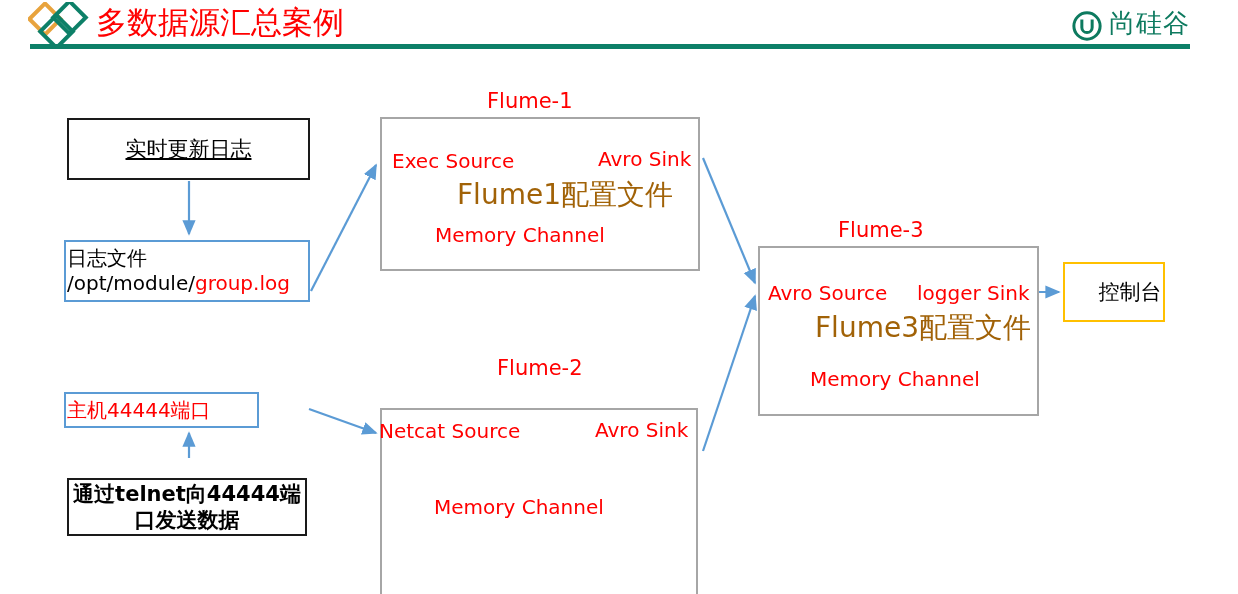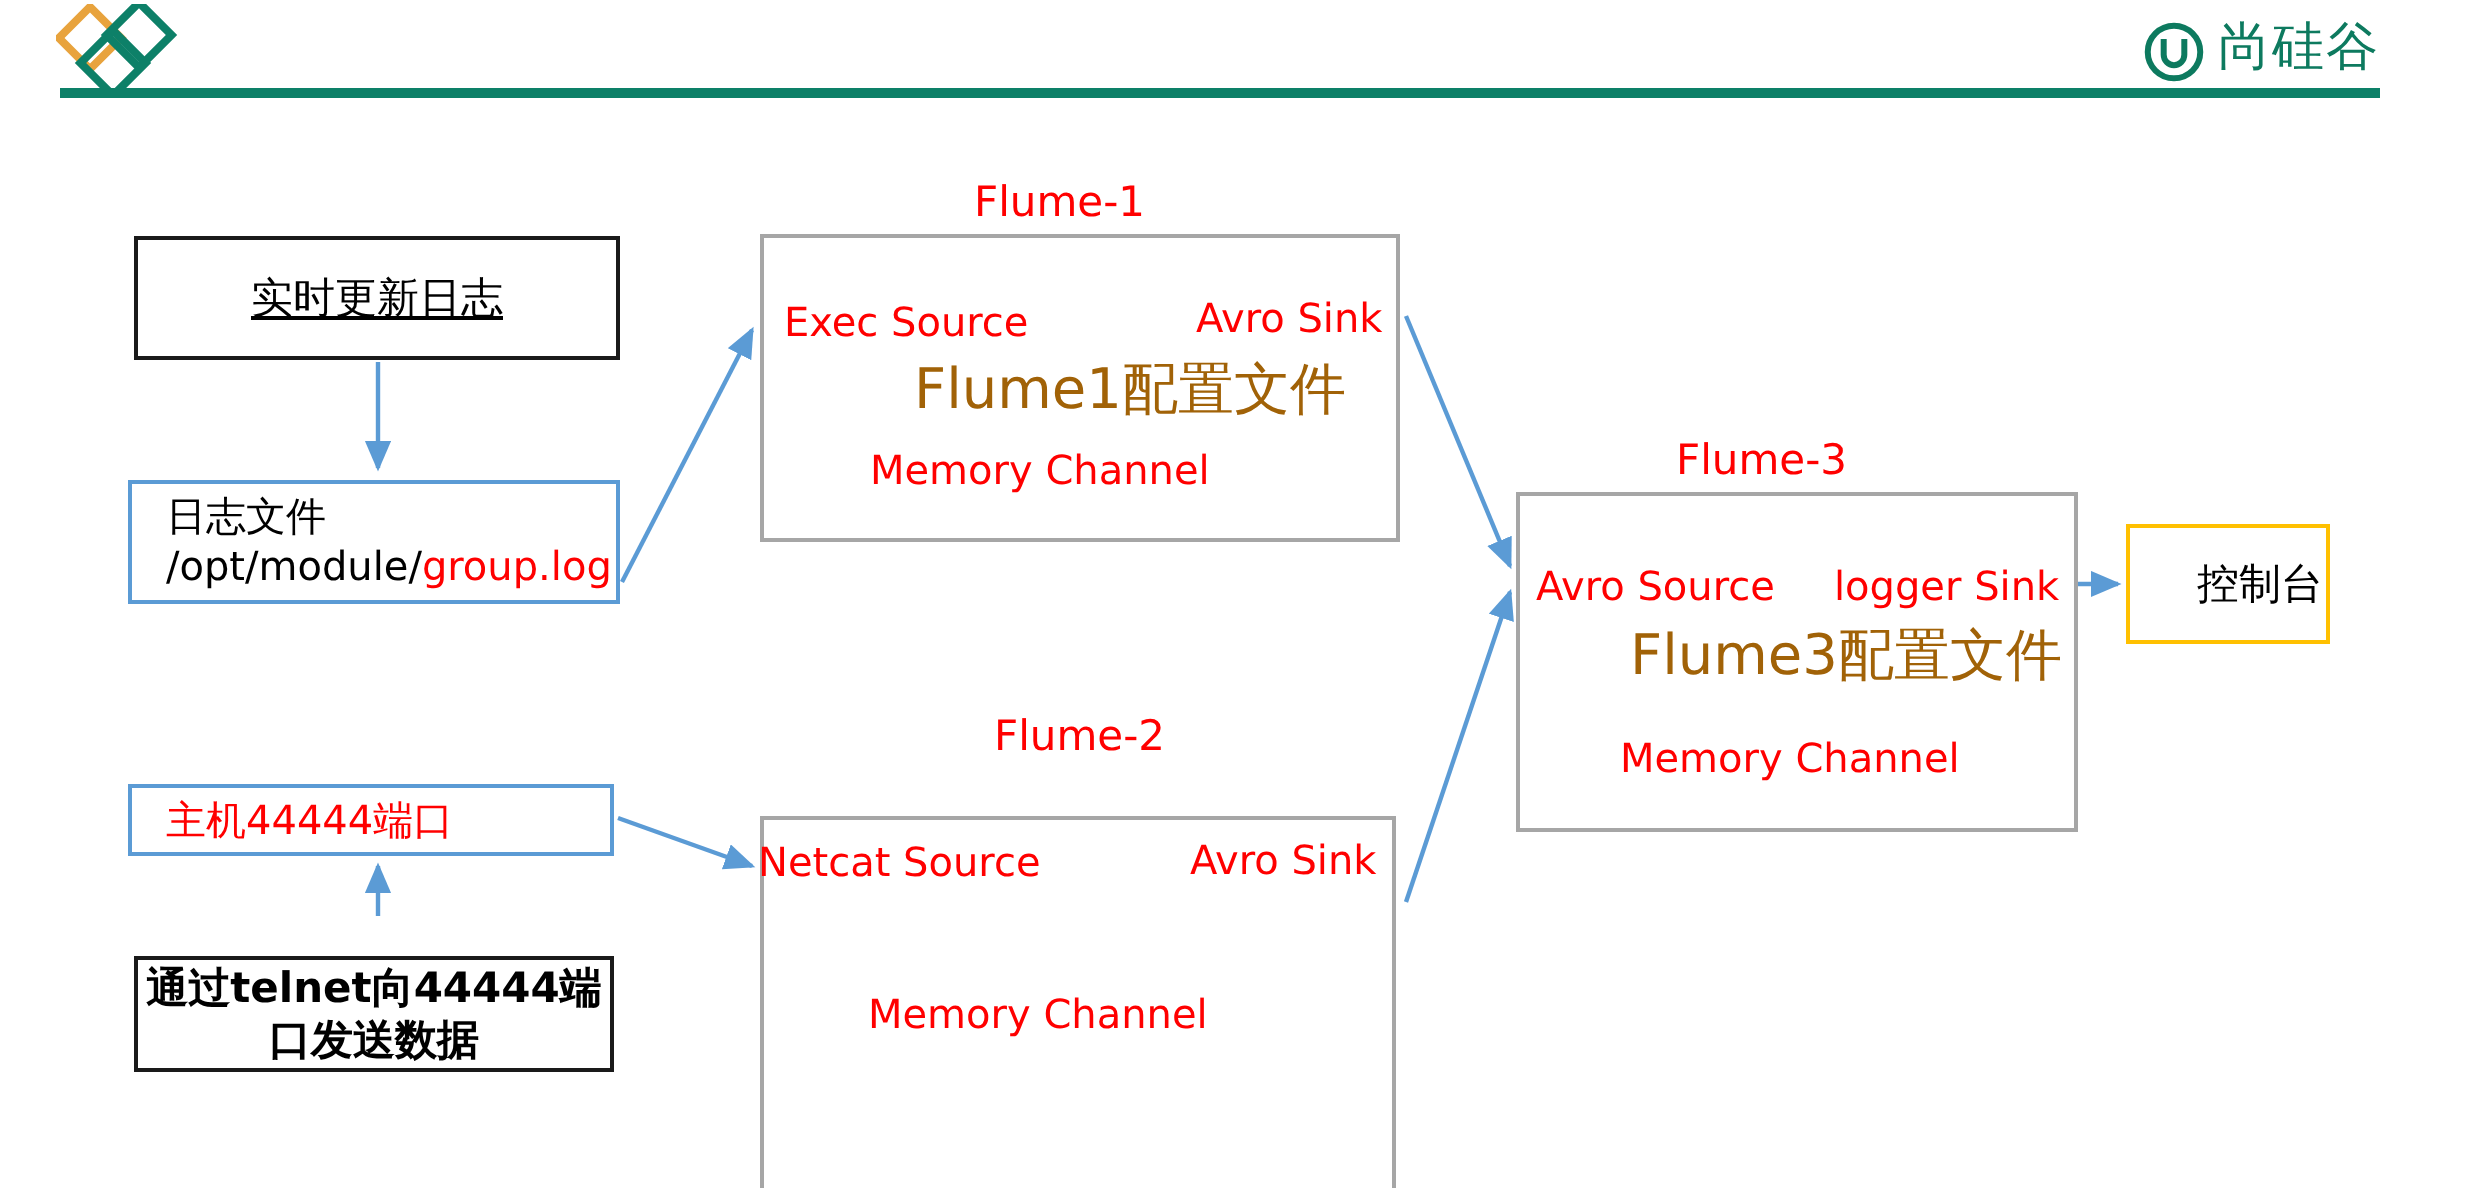"多数据源汇总案例" div { html: none -> <div>多数据源汇总案例</div> }
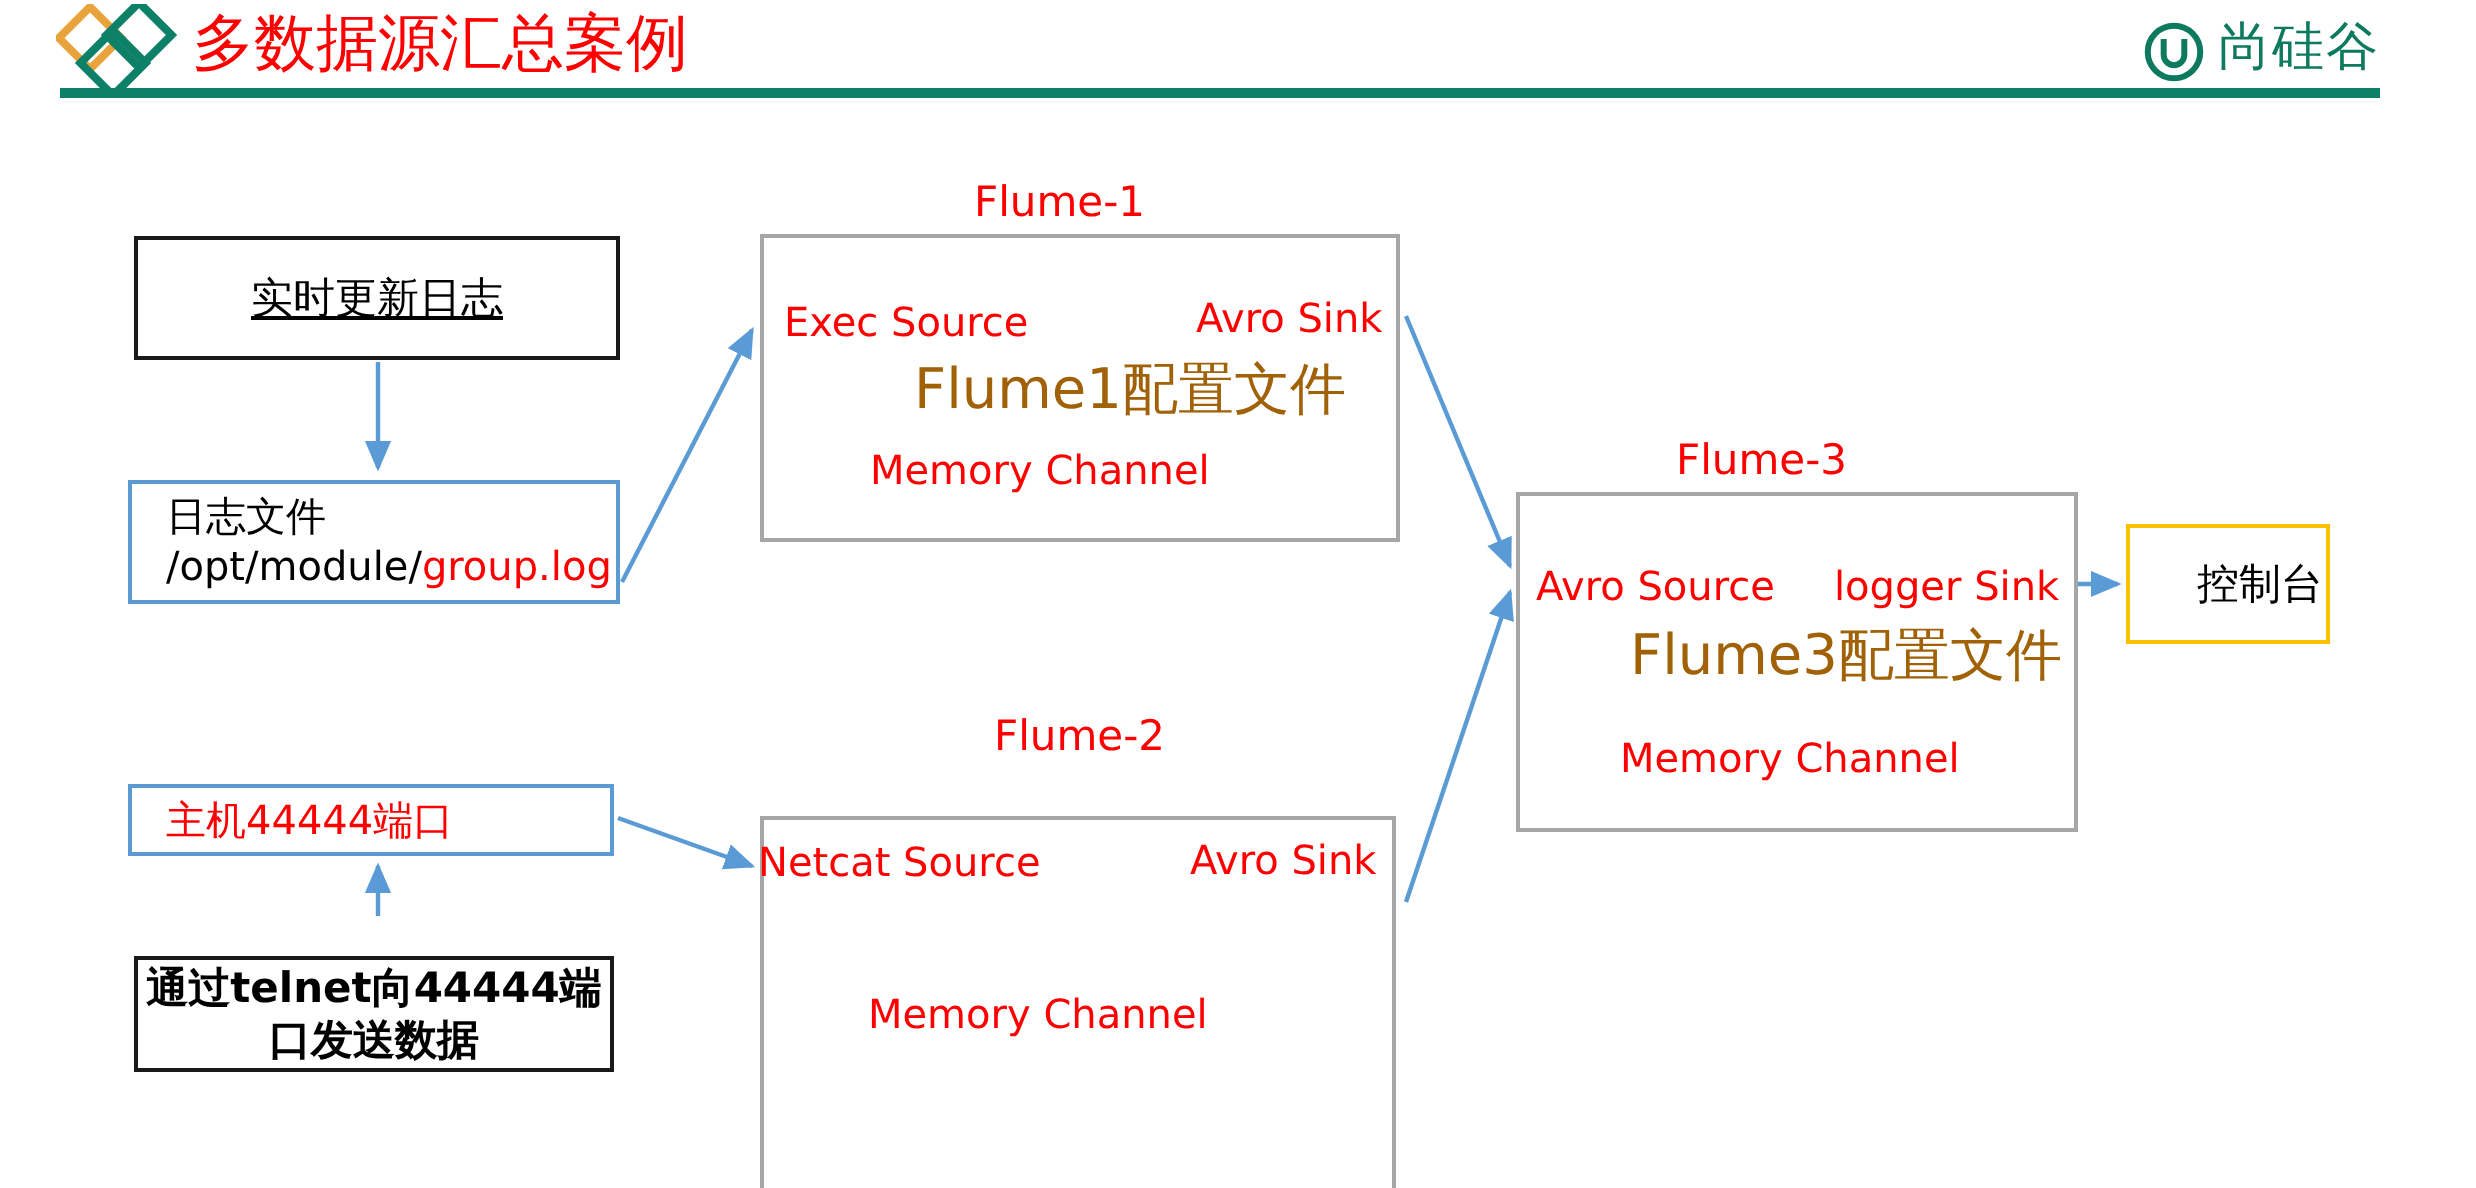"日志文件" .ltext { padding-left: 17px -> 1px }
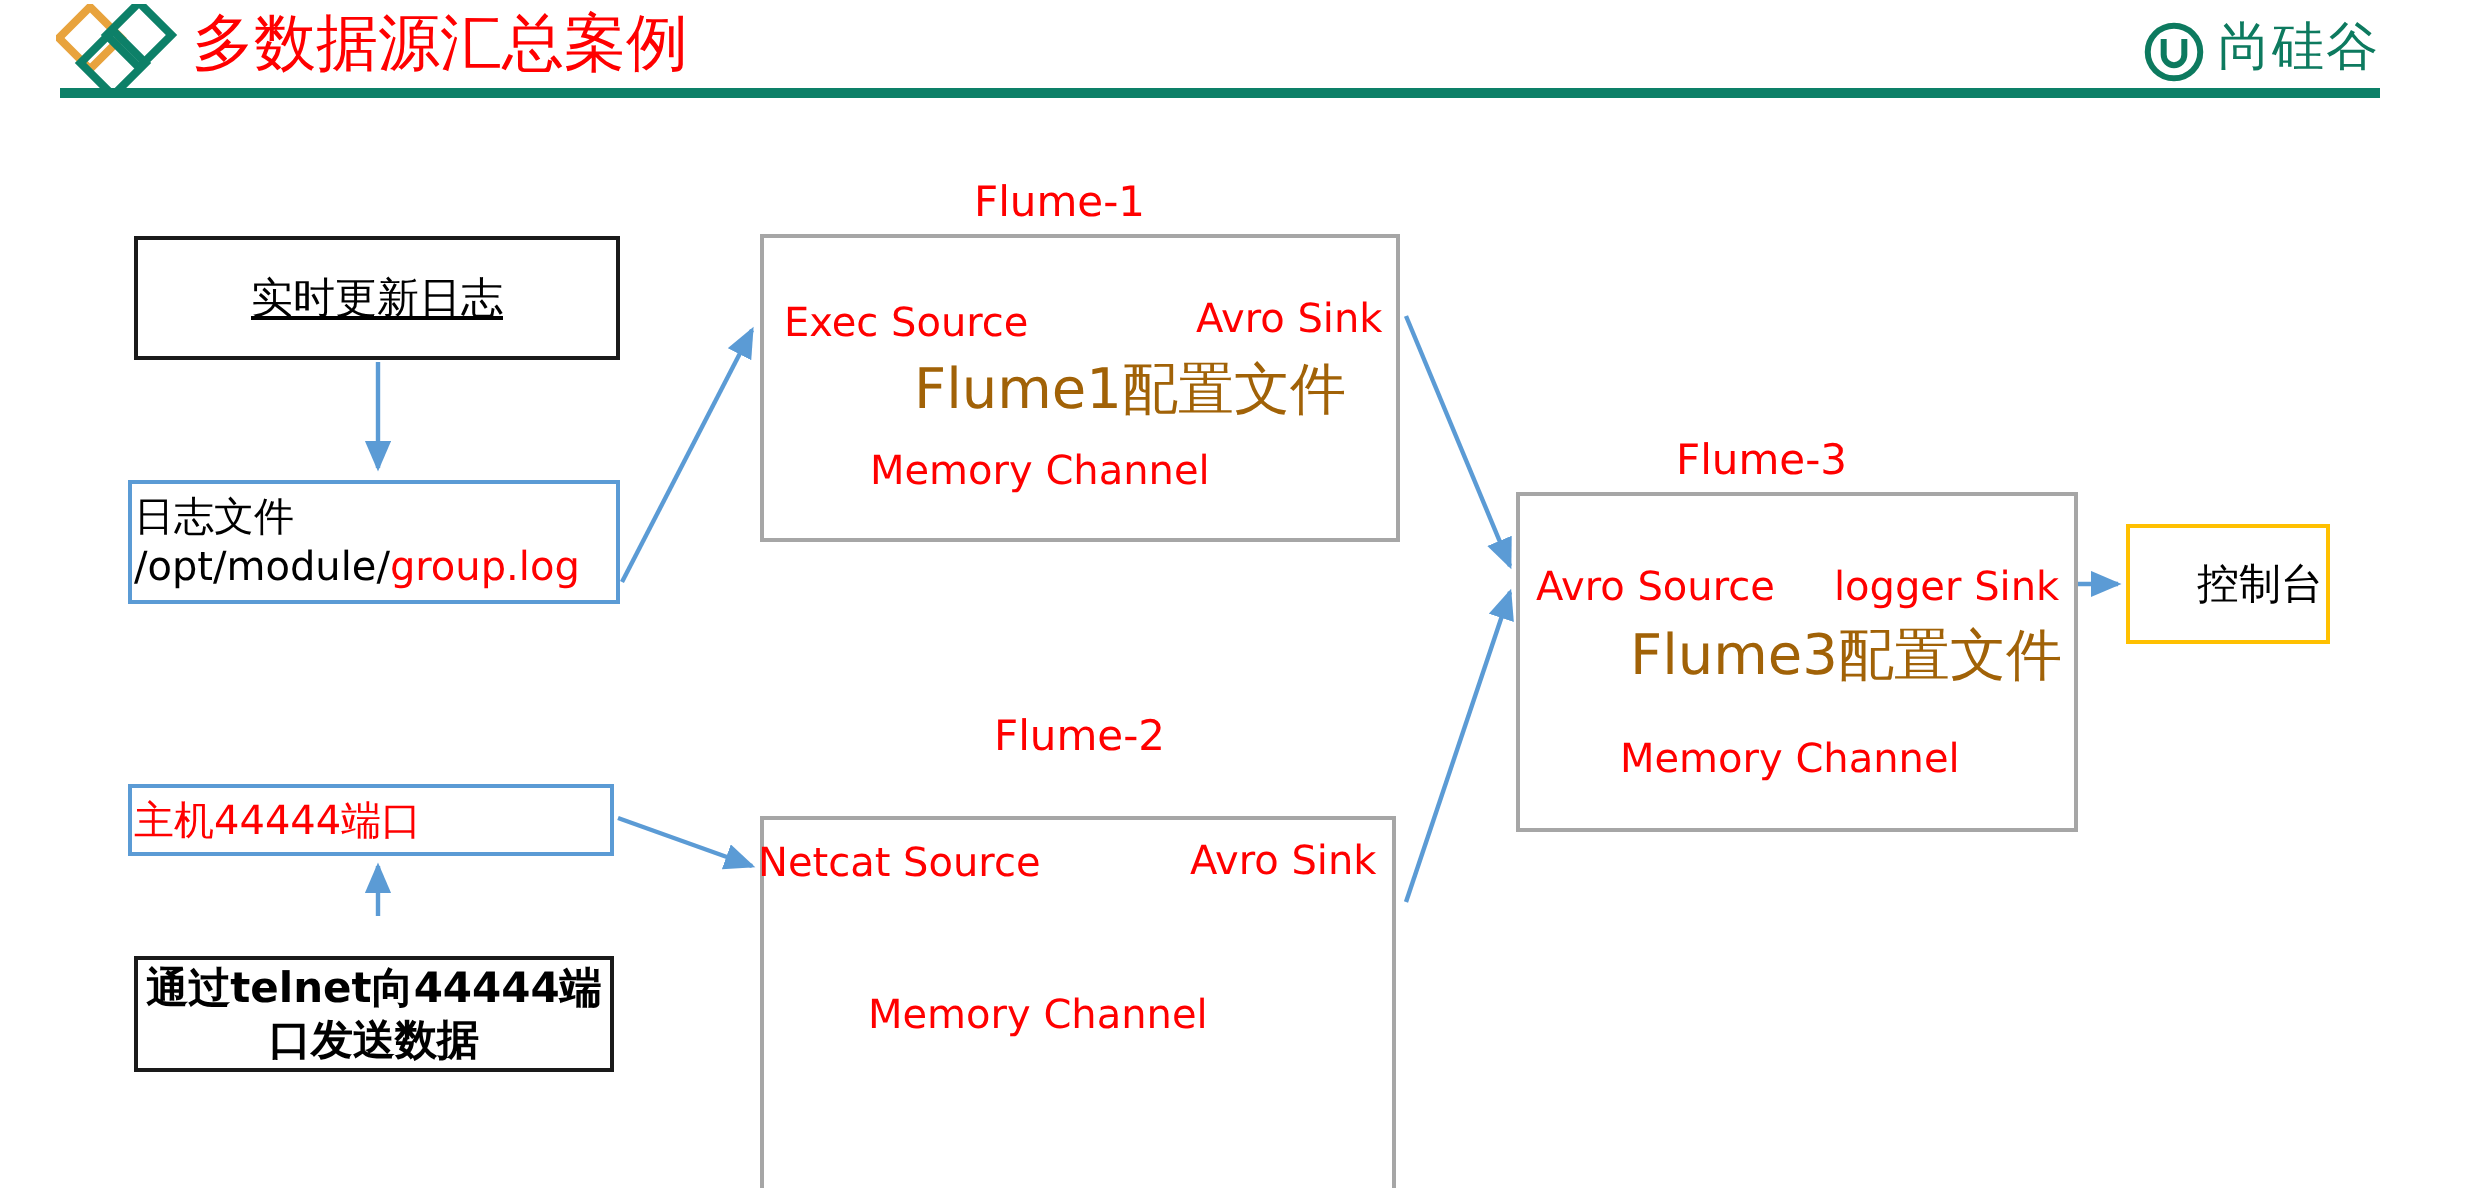"主机44444端口" #box-host-port { width: 243px -> 195px }
